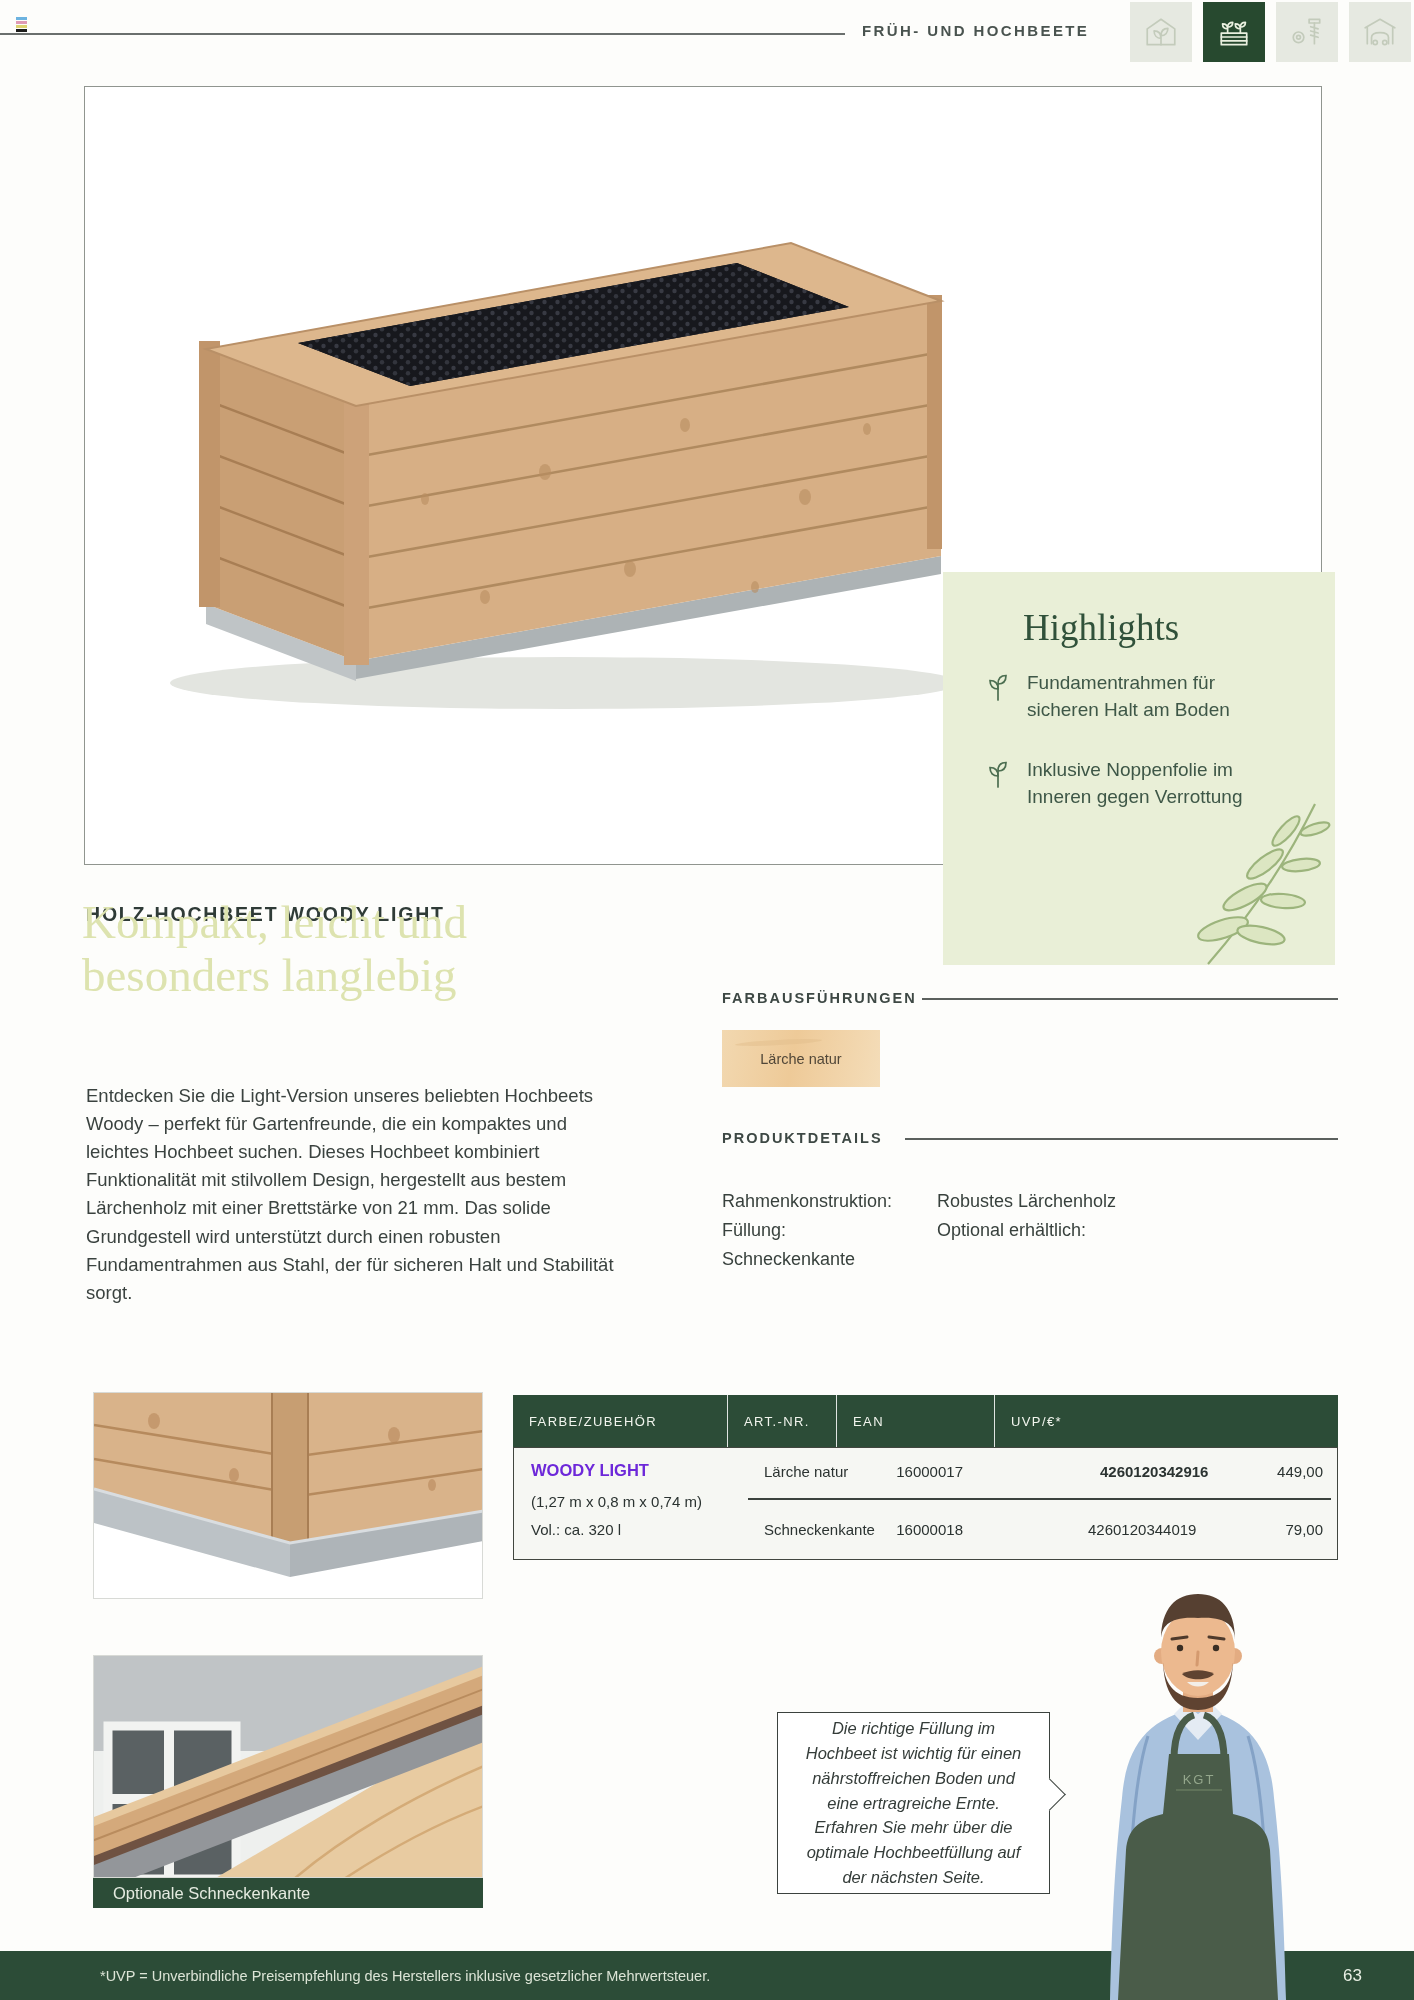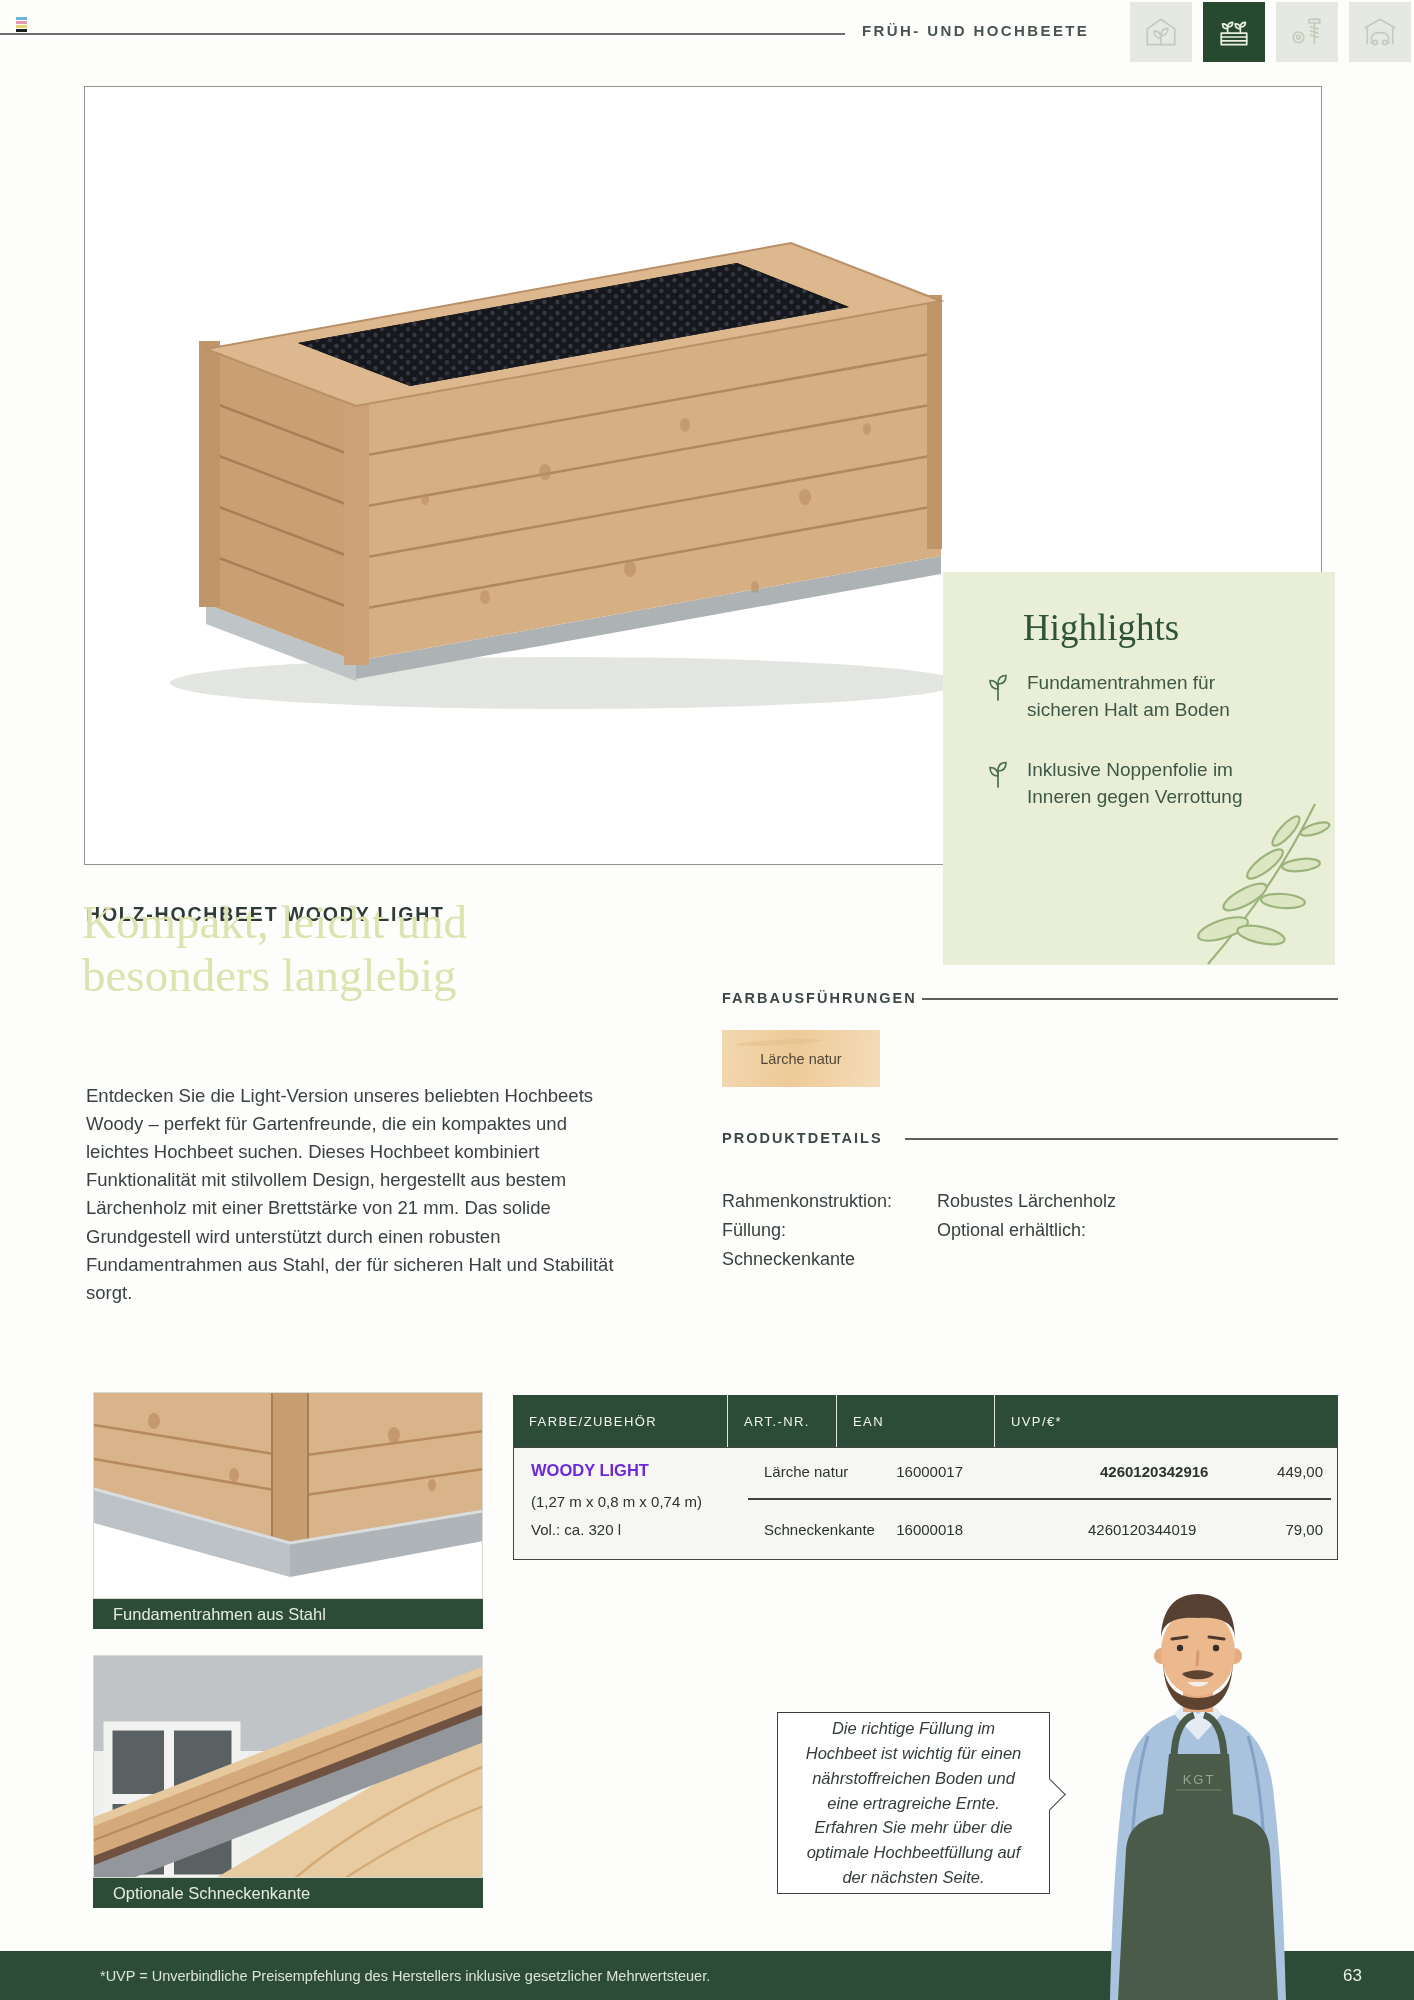"Fundamentrahmen aus Stahl" figcaption.figcap { html: <figcaption>Fundamentrahmen aus Stahl</figcaption> -> none }
